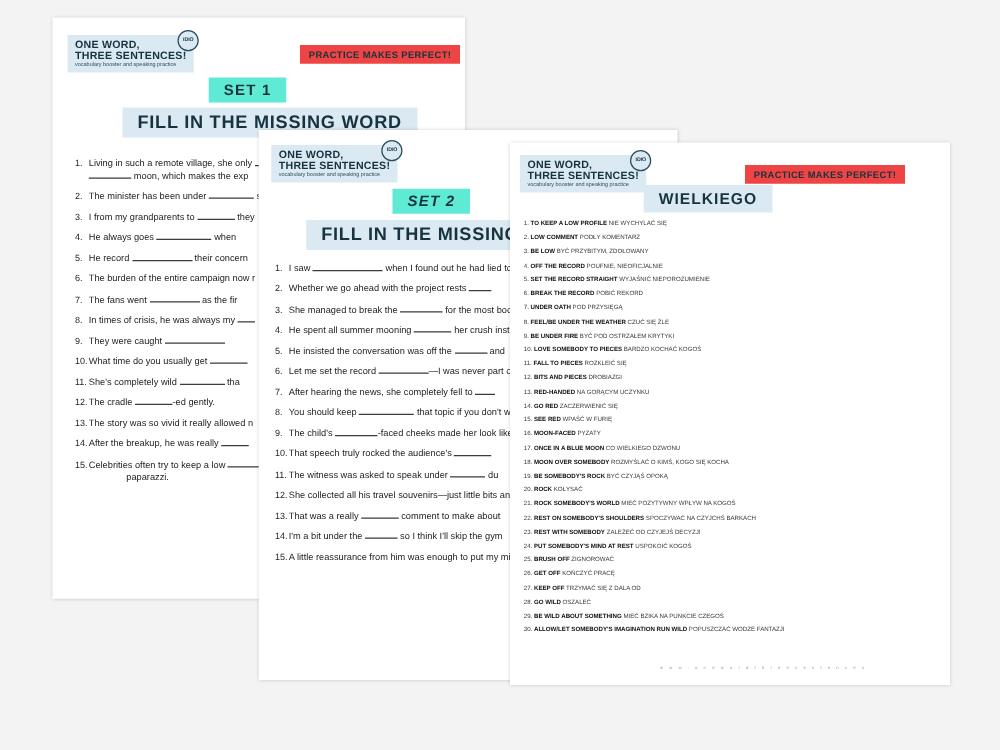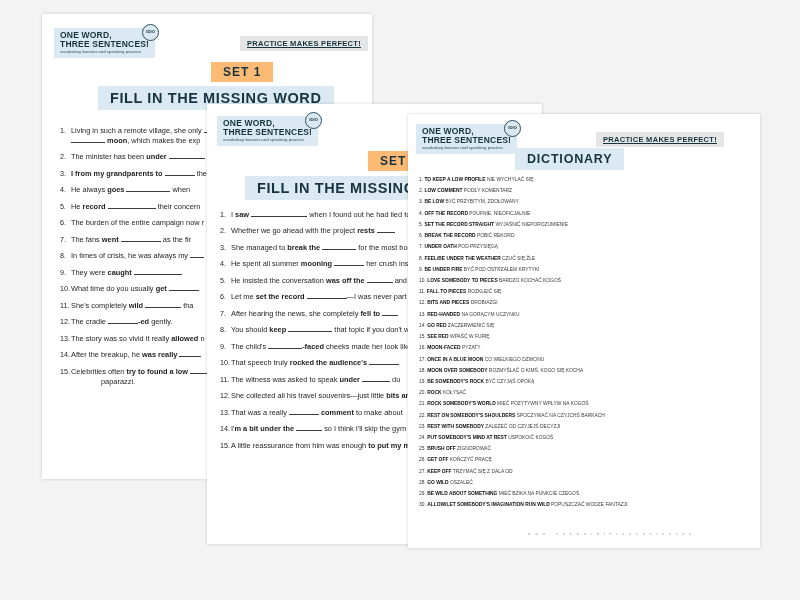"PRACTICE MAKES PERFECT!" .tagline { background: #e5e5e5 -> #ef4444; text-decoration: underline -> none }
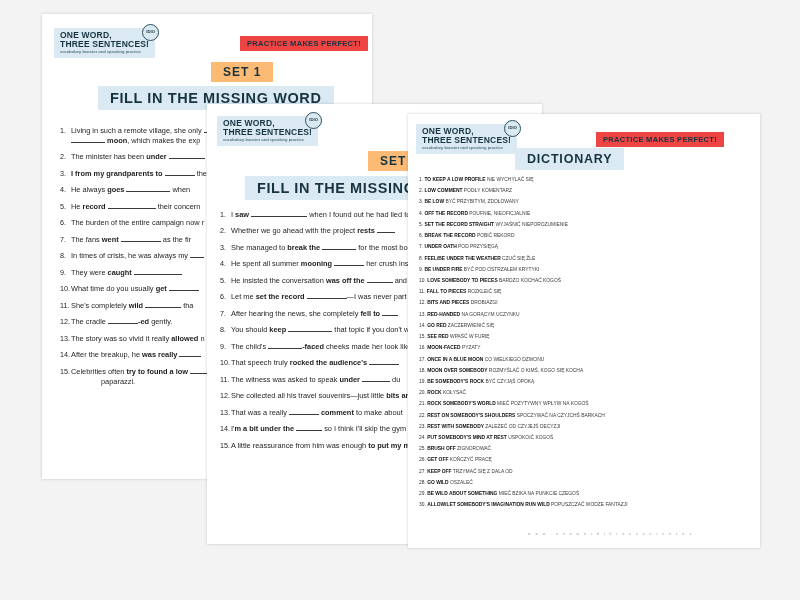"SET 1" .setlabel { background: #fdba74 -> #5eead4; margin-left: 44px -> none }
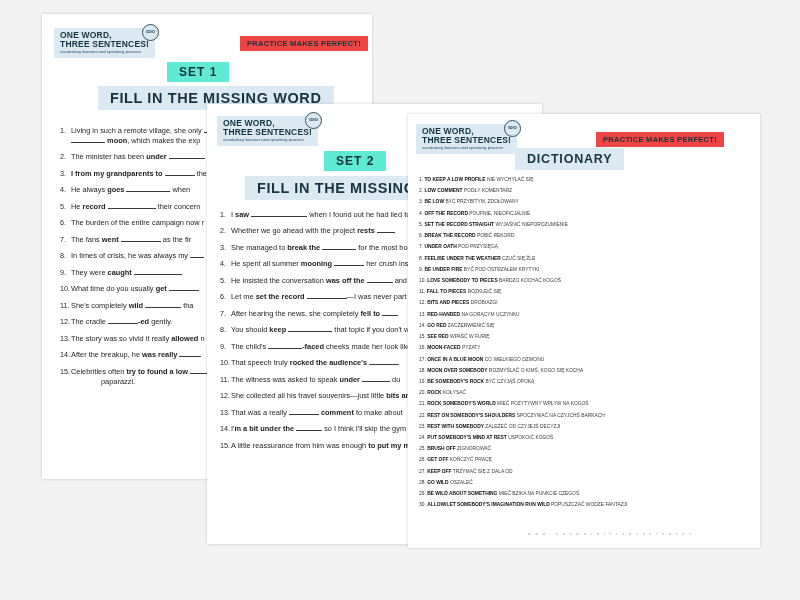"moon" .exlist li b { font-weight: bold -> normal }
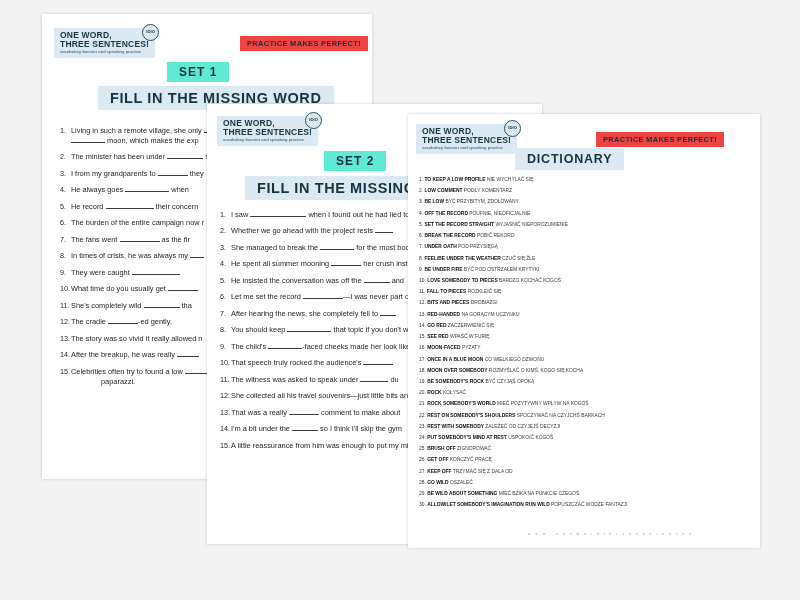"SET 2" div.setlabel { font-style: none -> italic; left: 117px -> 107px }
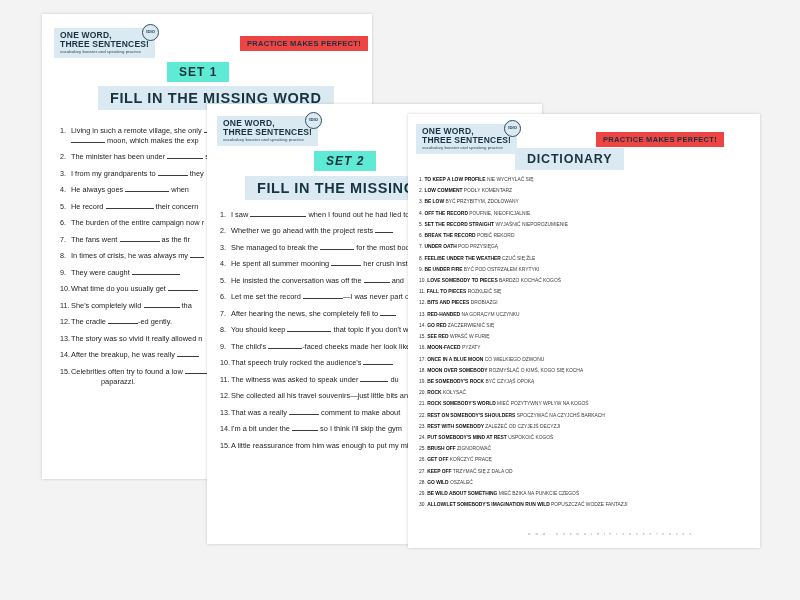"DICTIONARY" div.dicttitle { text: DICTIONARY -> WIELKIEGO }
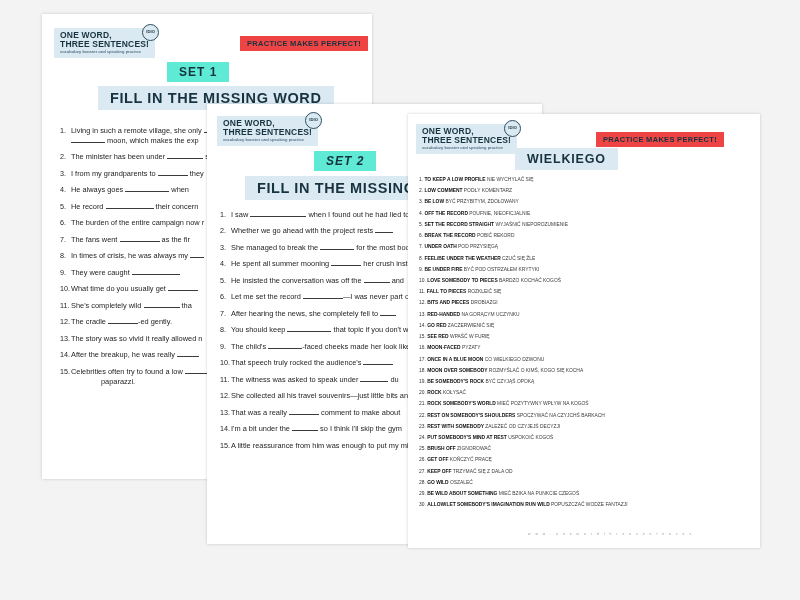"try to found a low" b { text: found -> keep }
